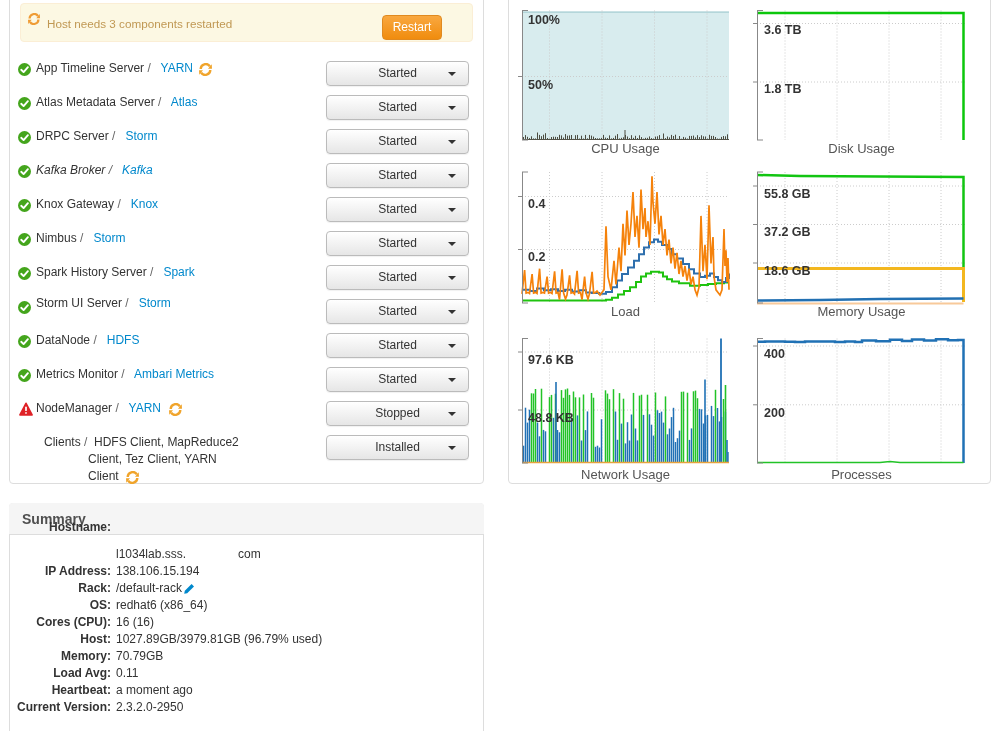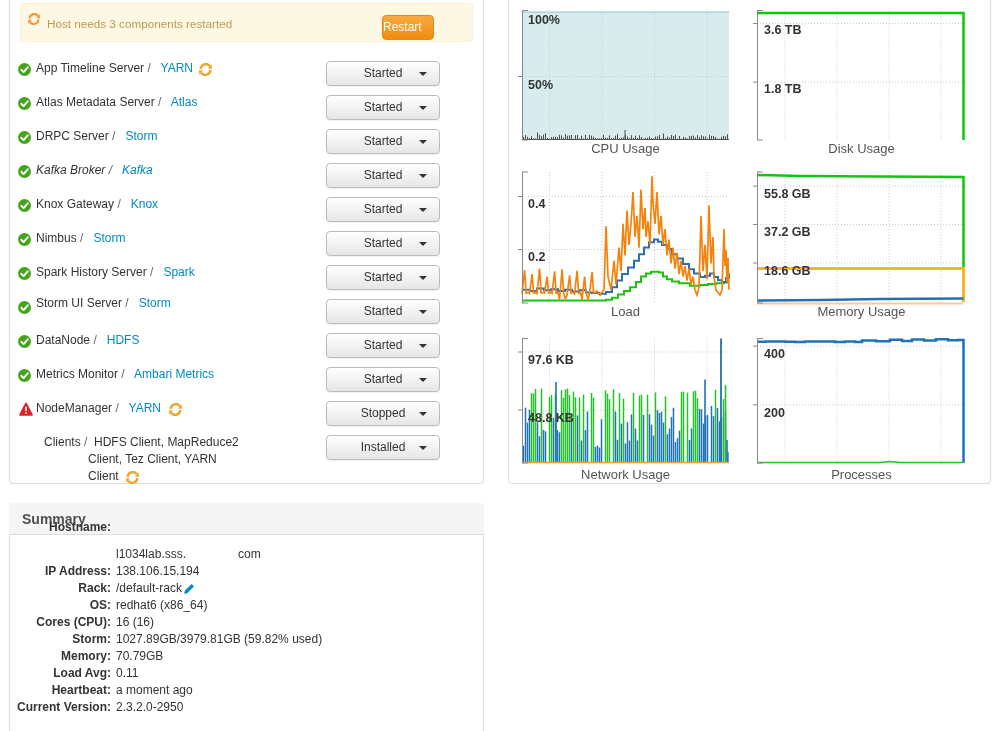"Restart" .restart { text-align: none -> center; width: 52px -> 60px }
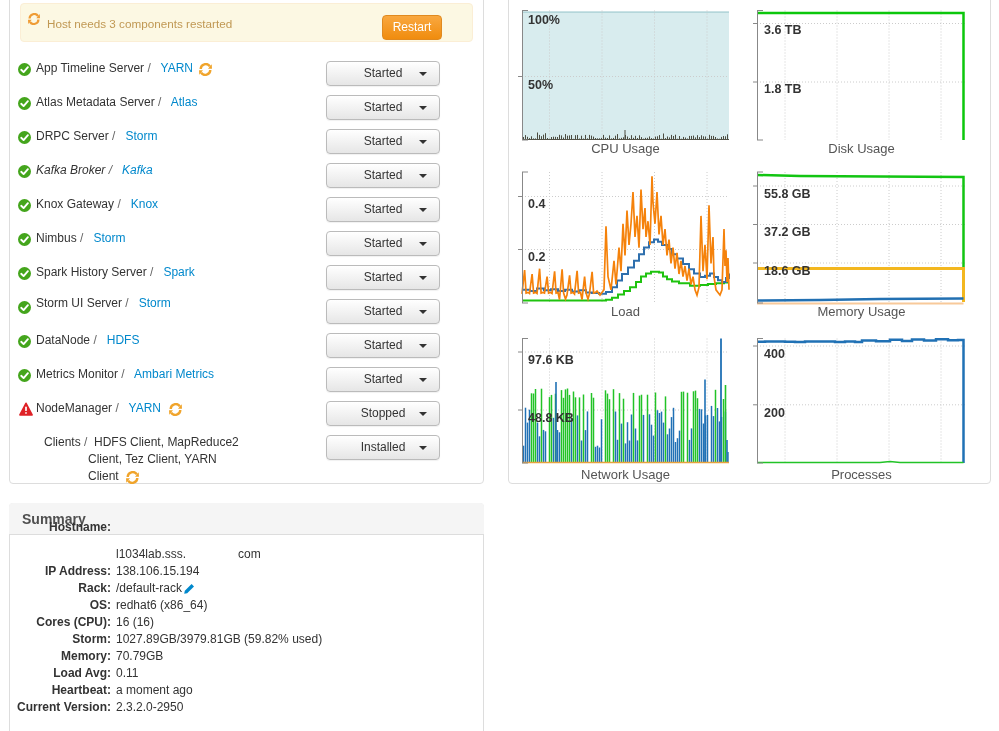"Started" .ddbtn { width: 114px -> 143px }
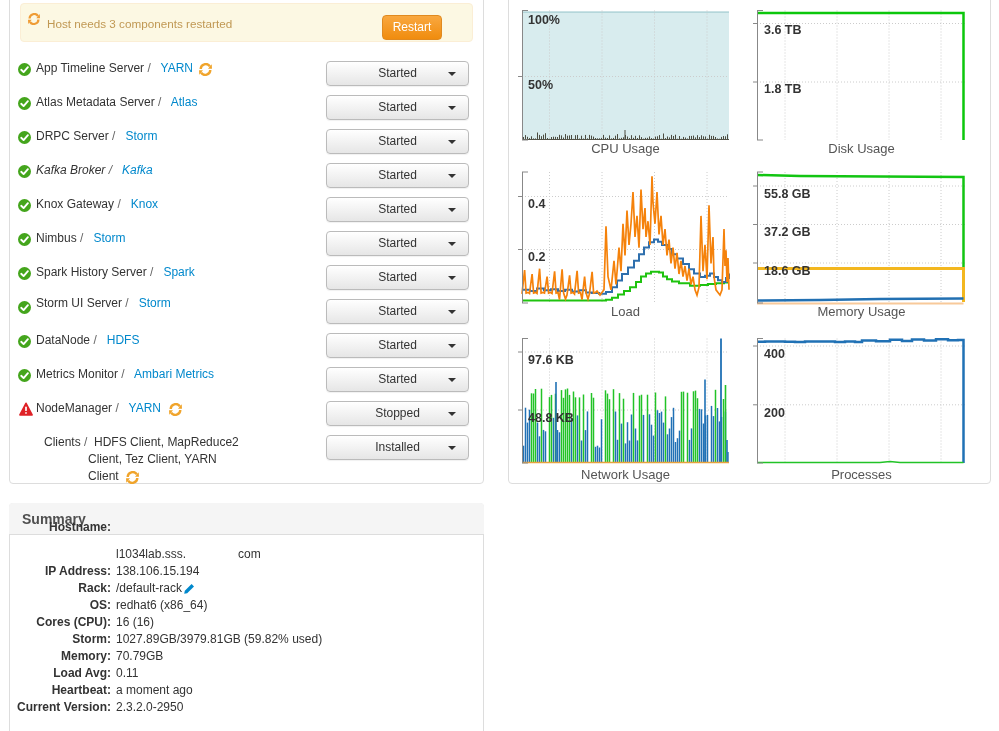"Storm:" div.slab { text: Storm -> Host }
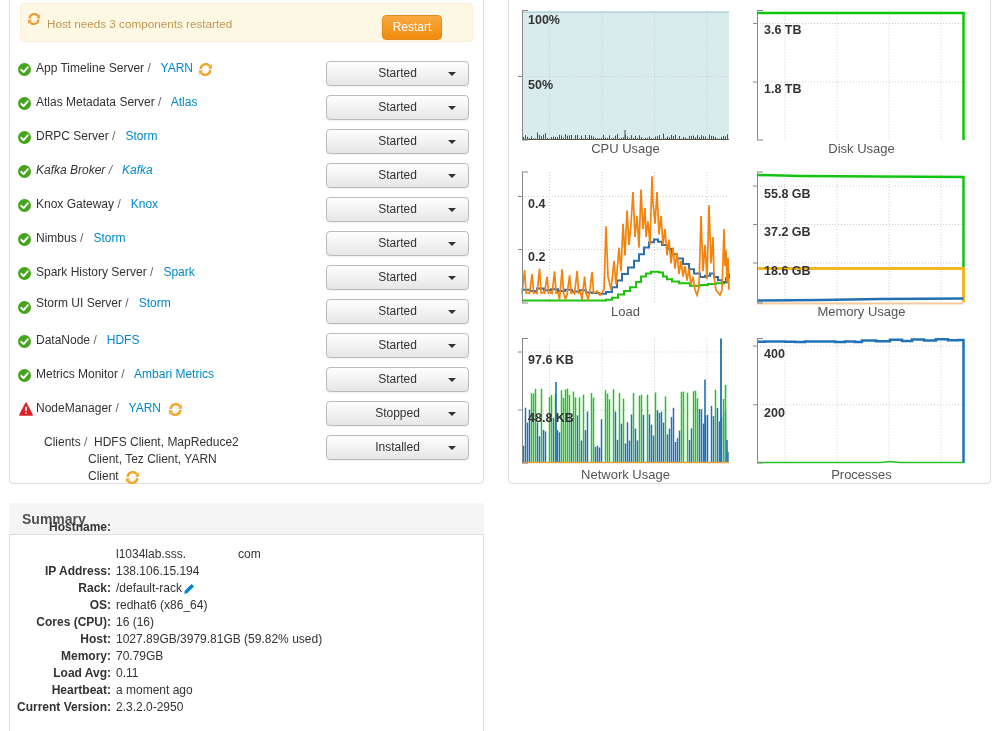"1027.89GB/3979.81GB (59.82% used)" div.sval { text: 59.82% -> 96.79% }
